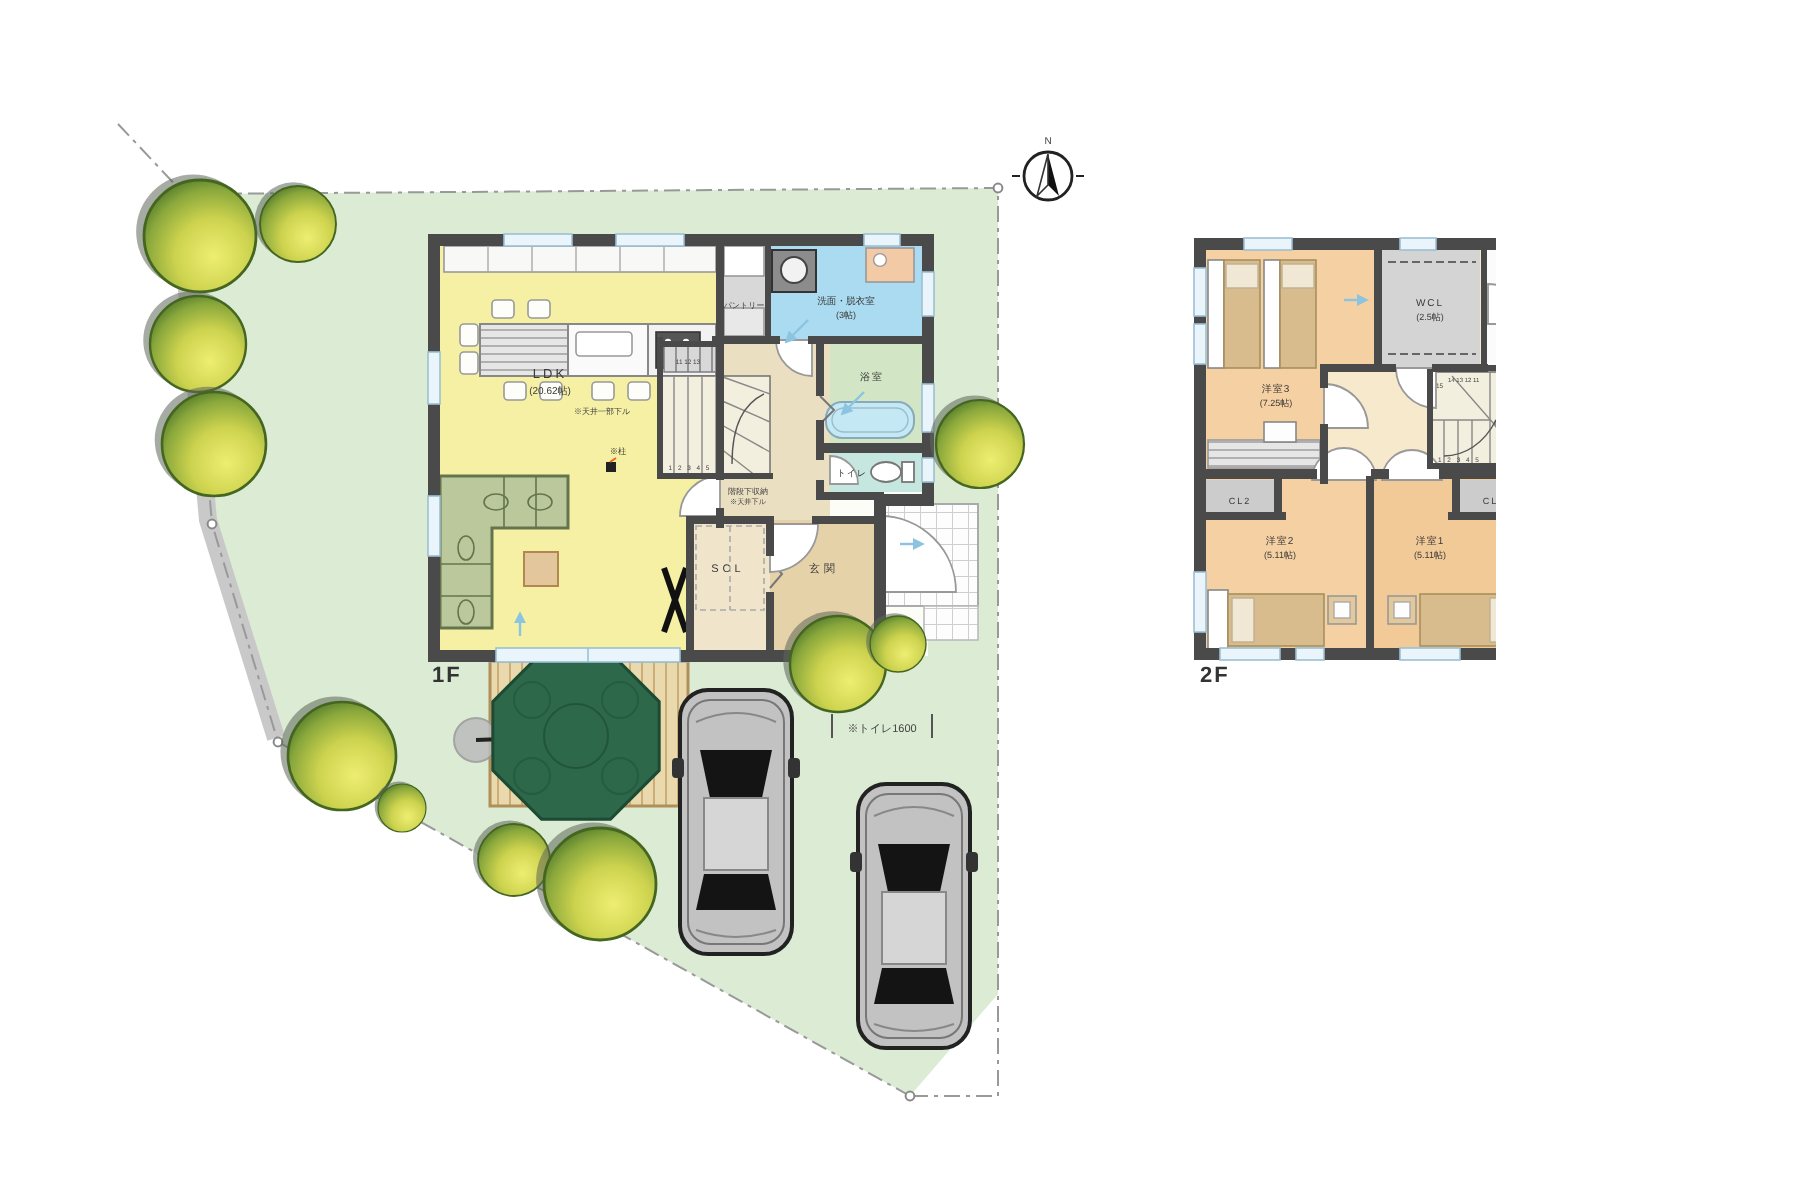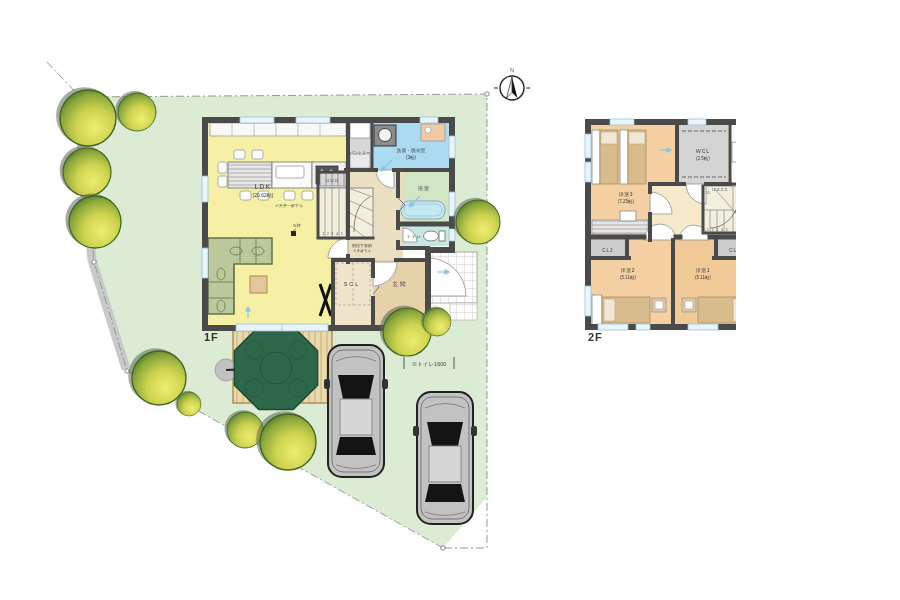"1F" .canvas { margin-left: none -> 12px }
